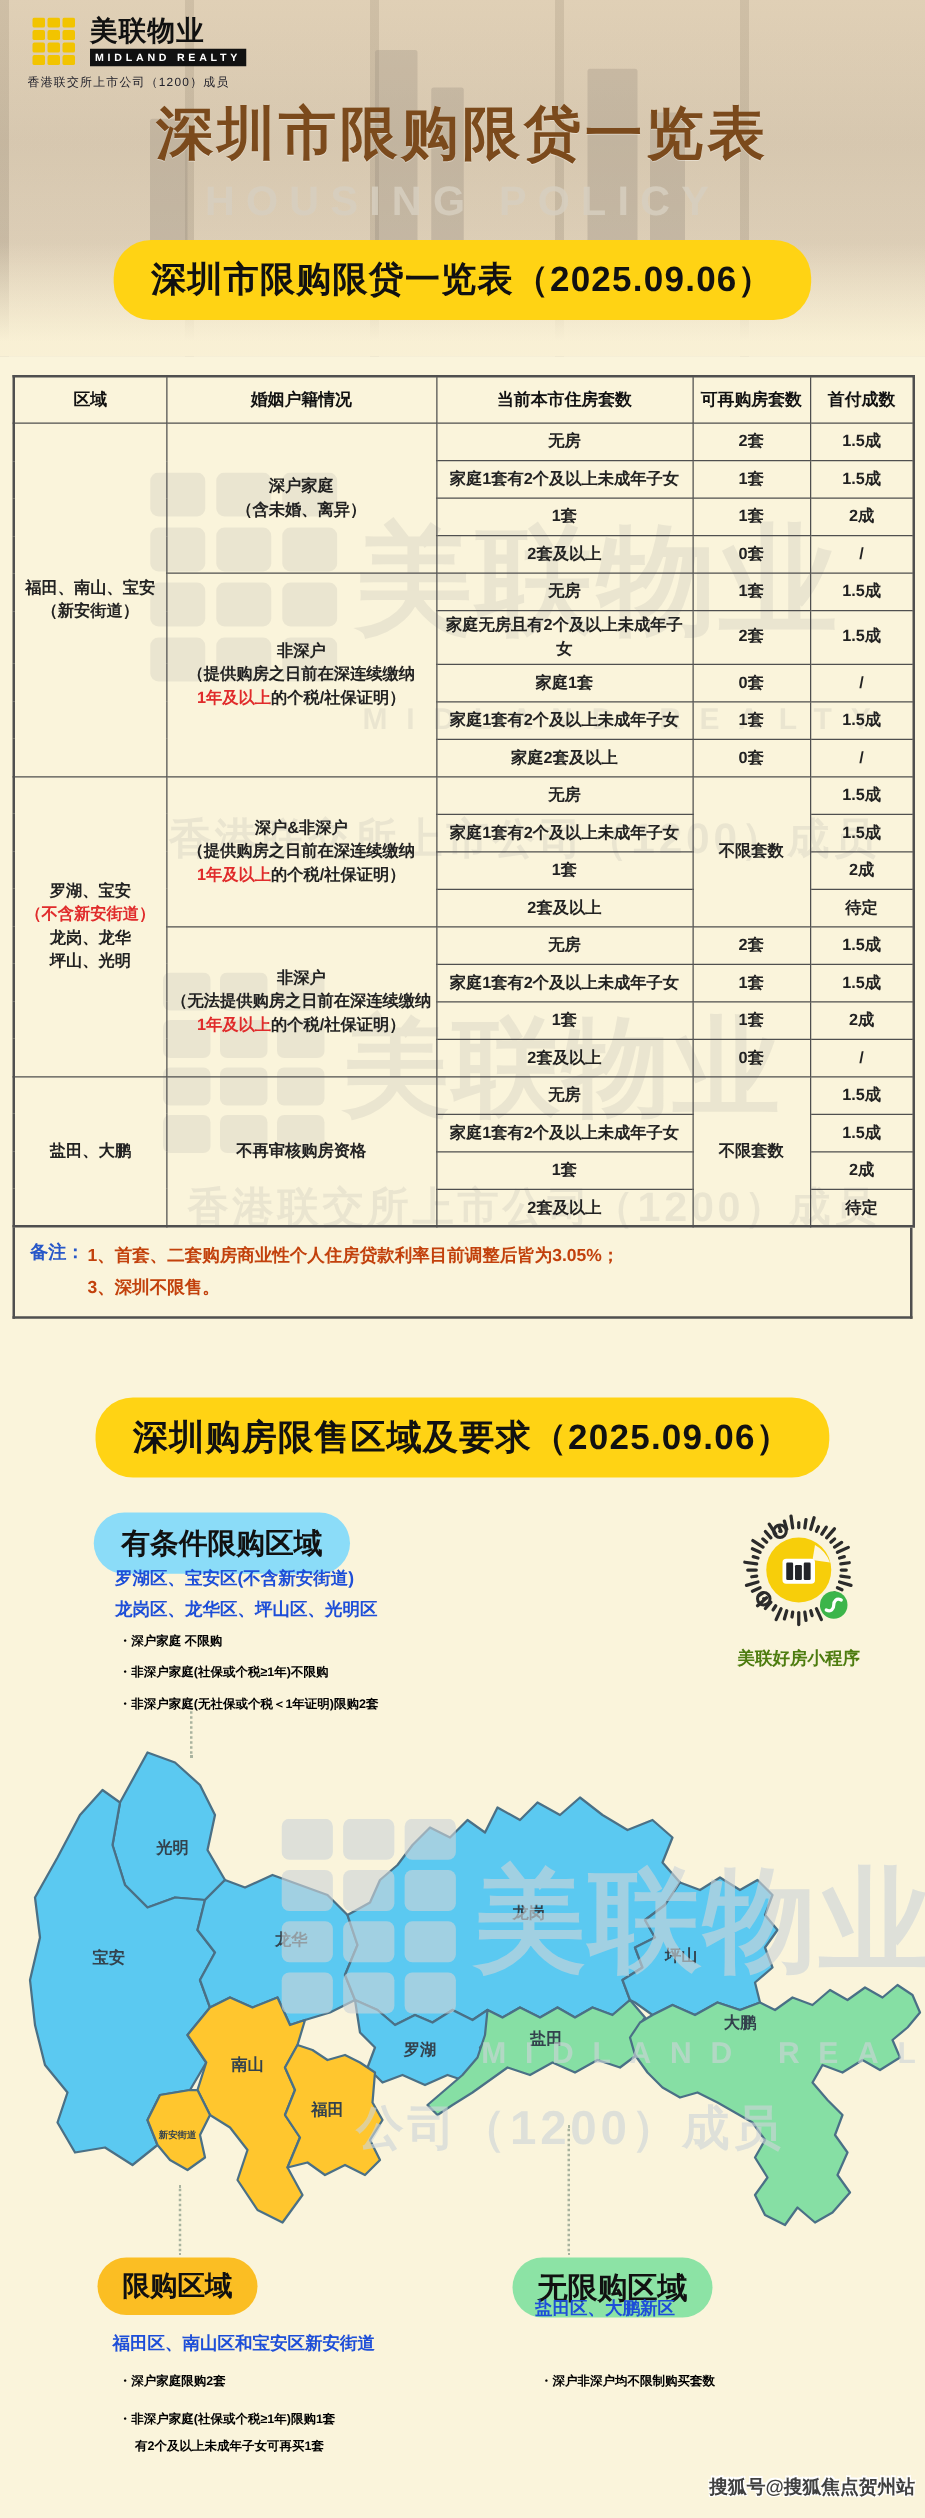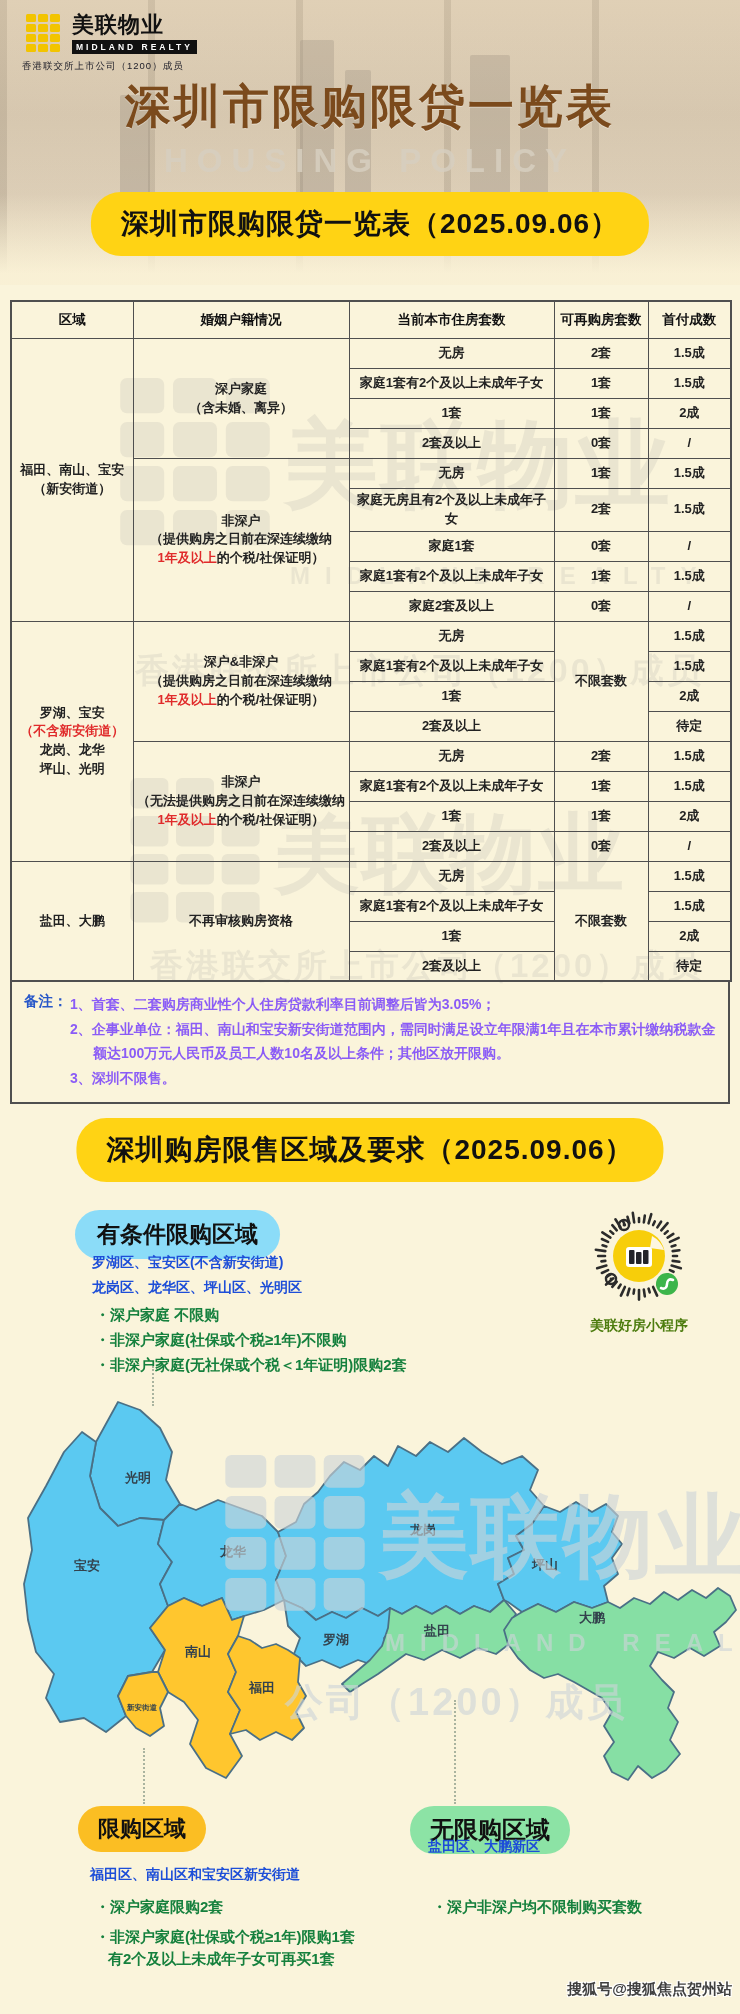"1、首套、二套购房商业性个人住房贷款利率目前调整后皆为3.05%；" .note-item { color: #8b5cf6 -> #c2410c }
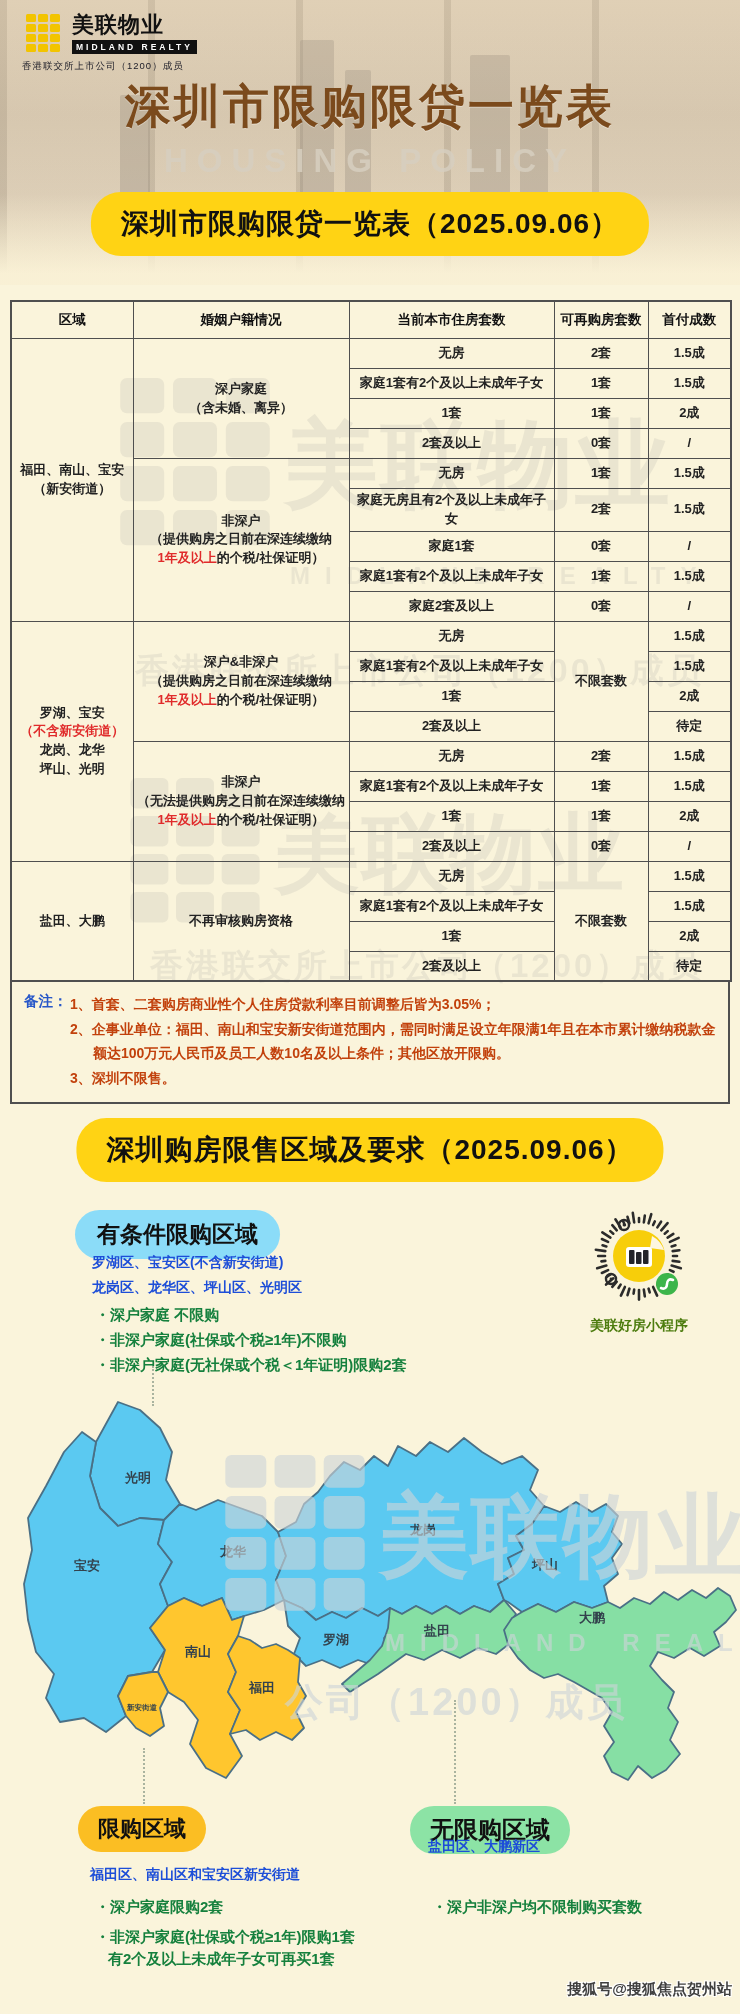"2、企事业单位：福田、南山和宝安新安街道范围内，需同时满足设立年限满1年且在本市" div.note-item { html: <div>2、企事业单位：福田、南山和宝安新安街道范围内，需同时满足设立年限满1年且在本市累计缴纳税款金额达100万元人民币及员工人数10名及以上条件；其他区放开限购。</div> -> none }
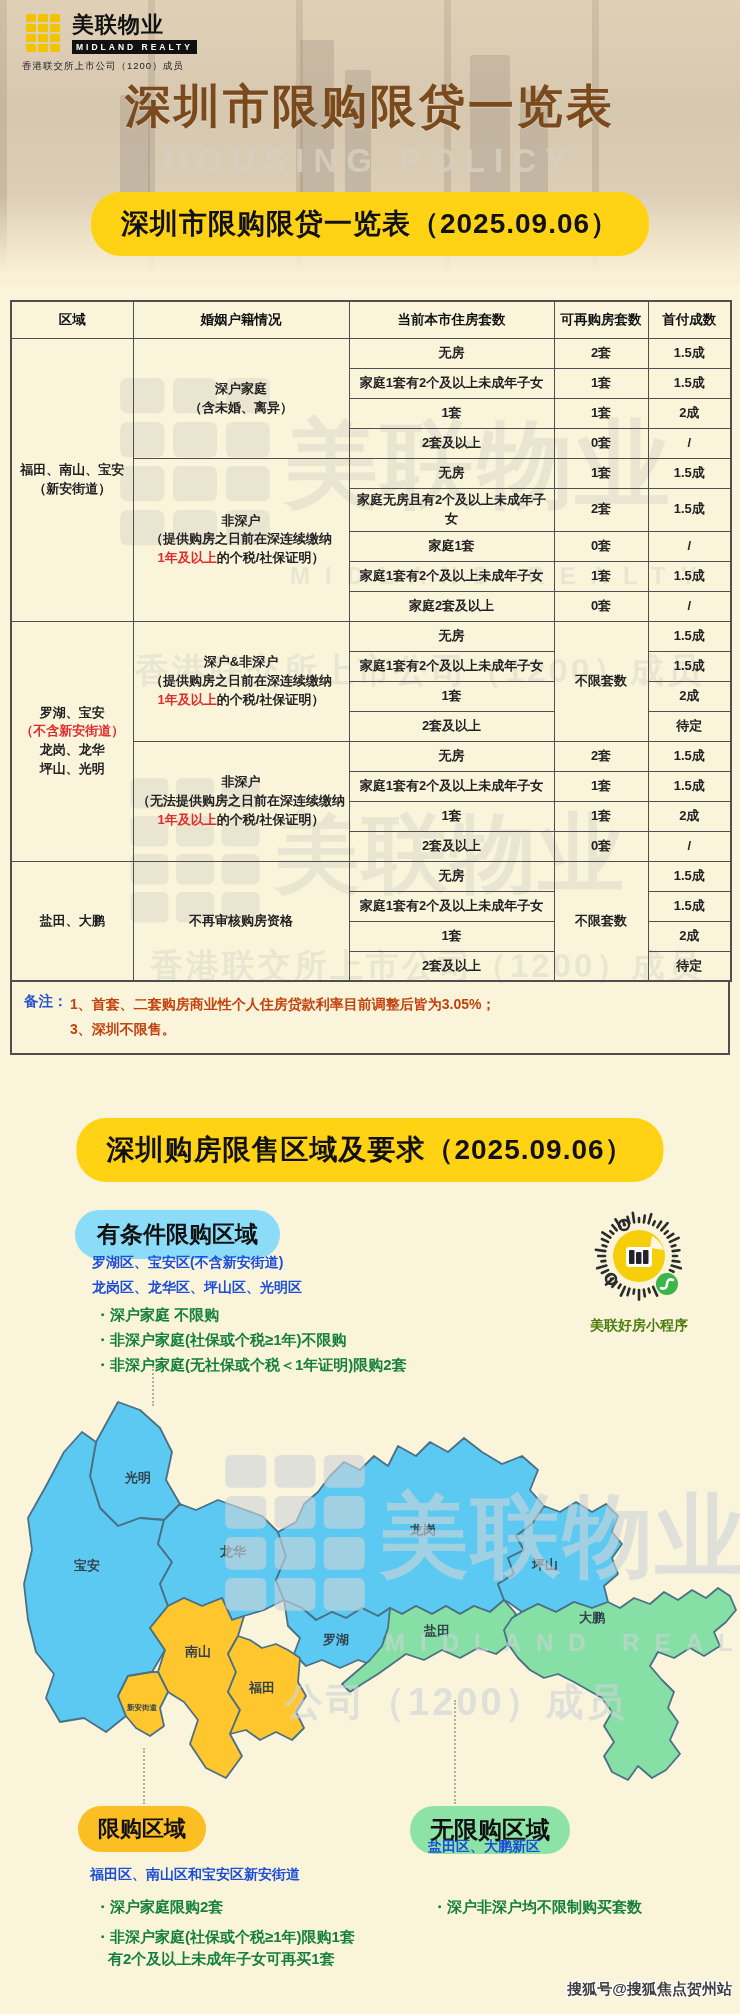"・深户家庭 不限购" .bullet-line { color: #15803d -> #000000; font-size: 15px -> 10px }
